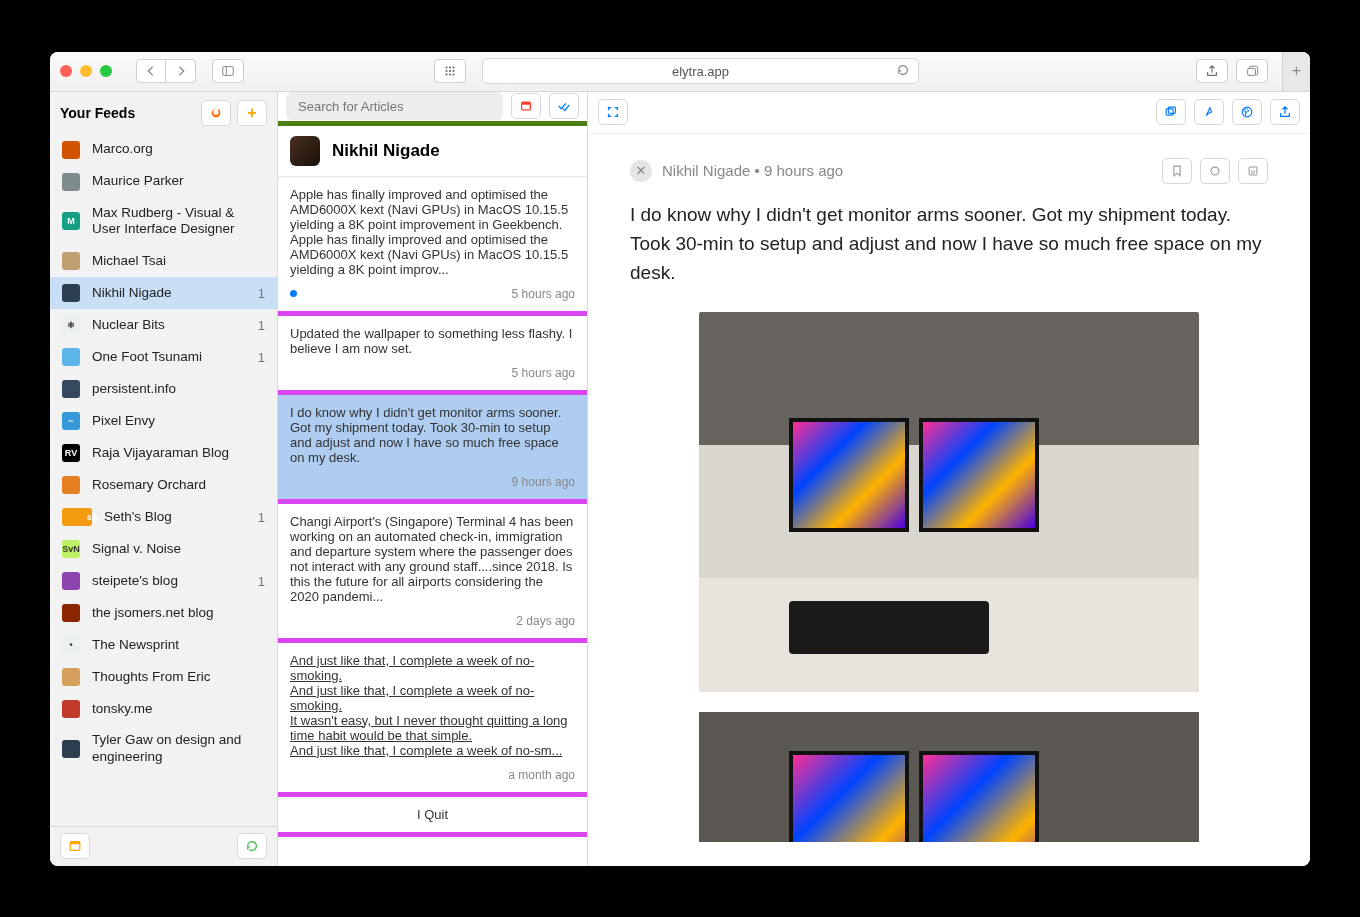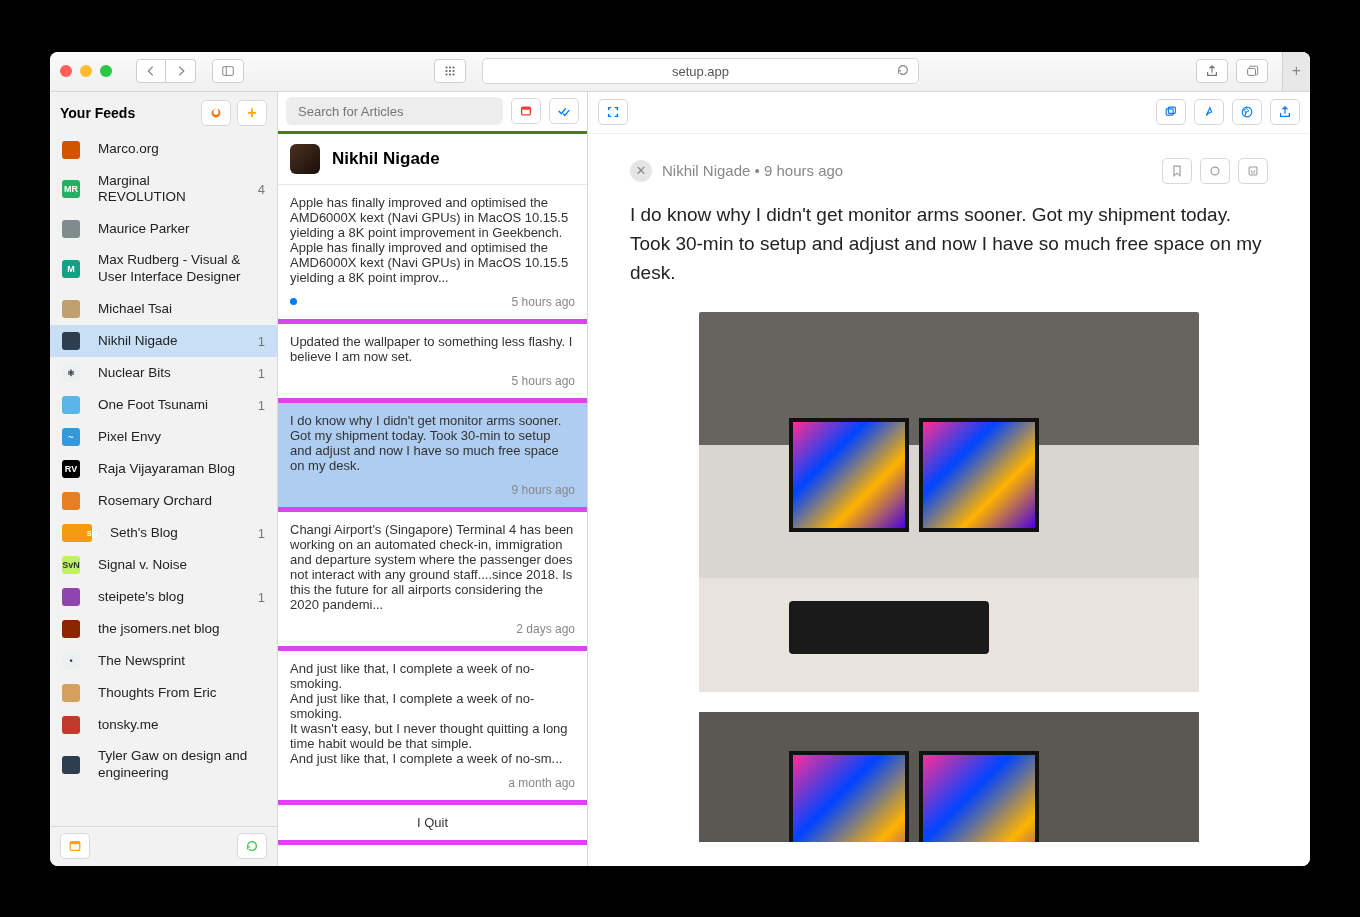"setup.app" span { text: setup.app -> elytra.app }
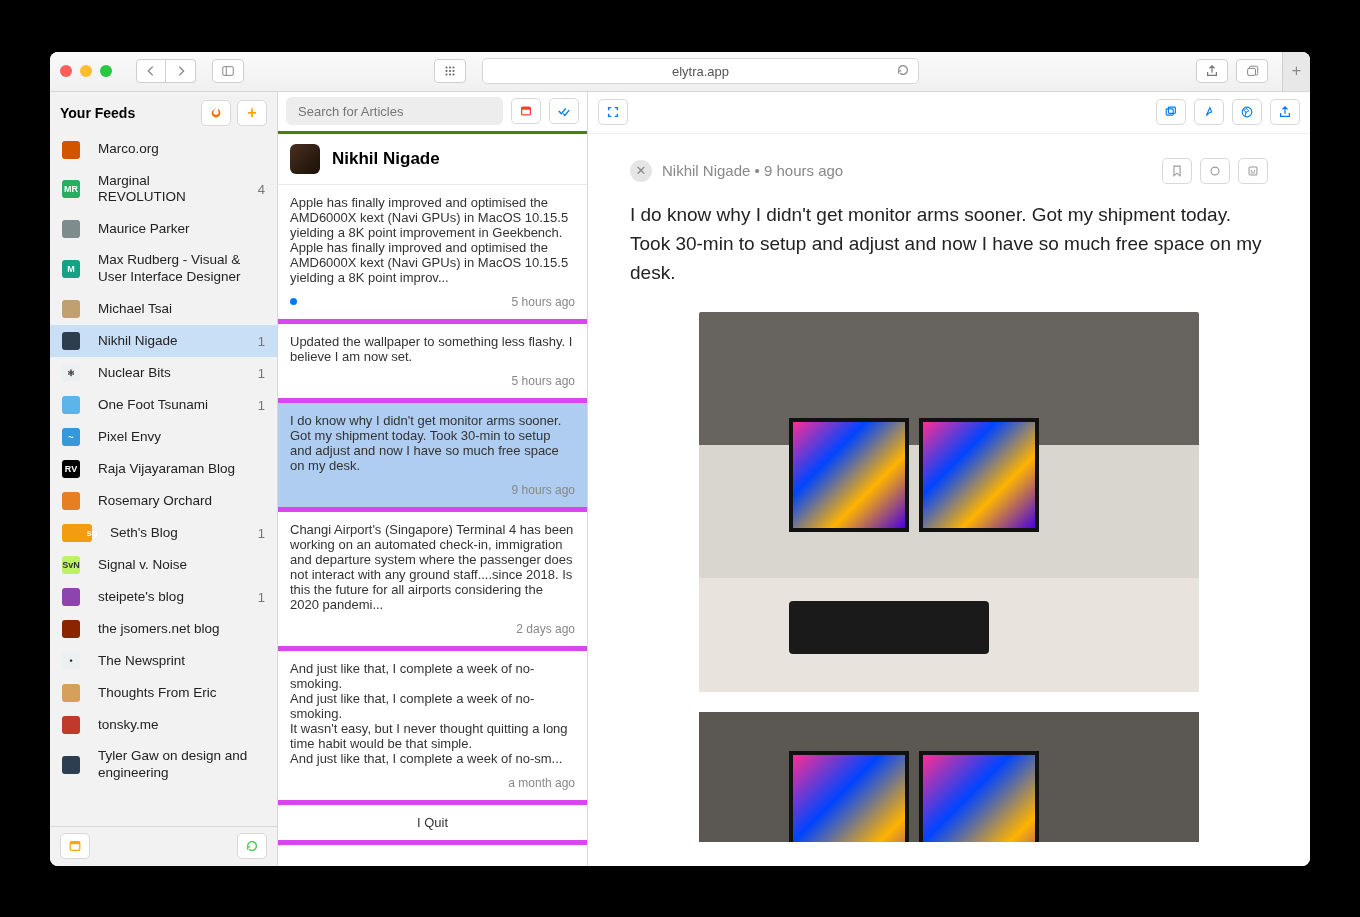"Search for Articles" .art-toolbar { border-bottom: 3px solid #4d7c0f -> 5px solid #4d7c0f; height: 42px -> 34px }
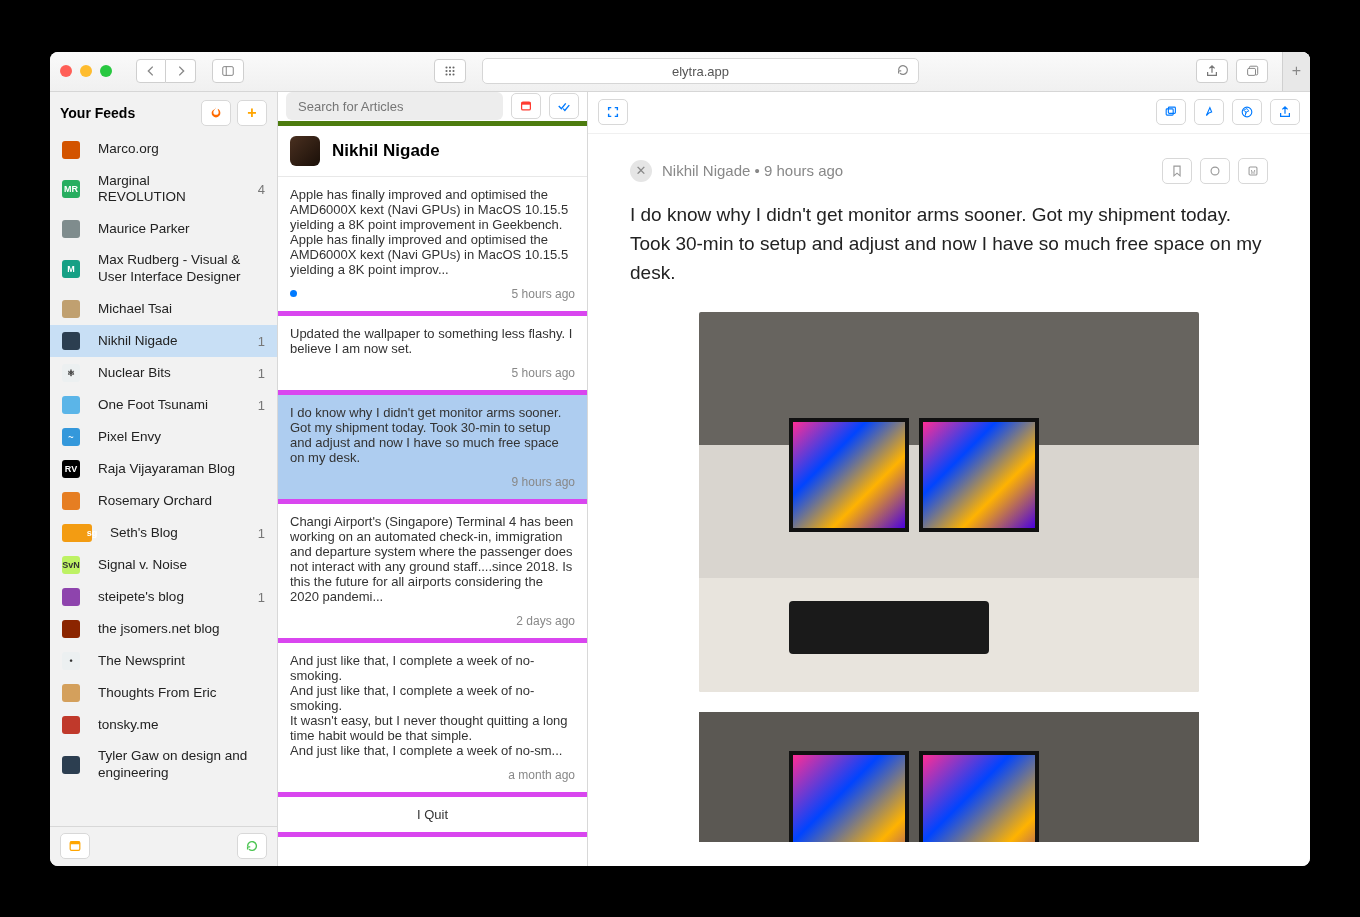"Marco.org" .feed { gap: 18px -> 12px }
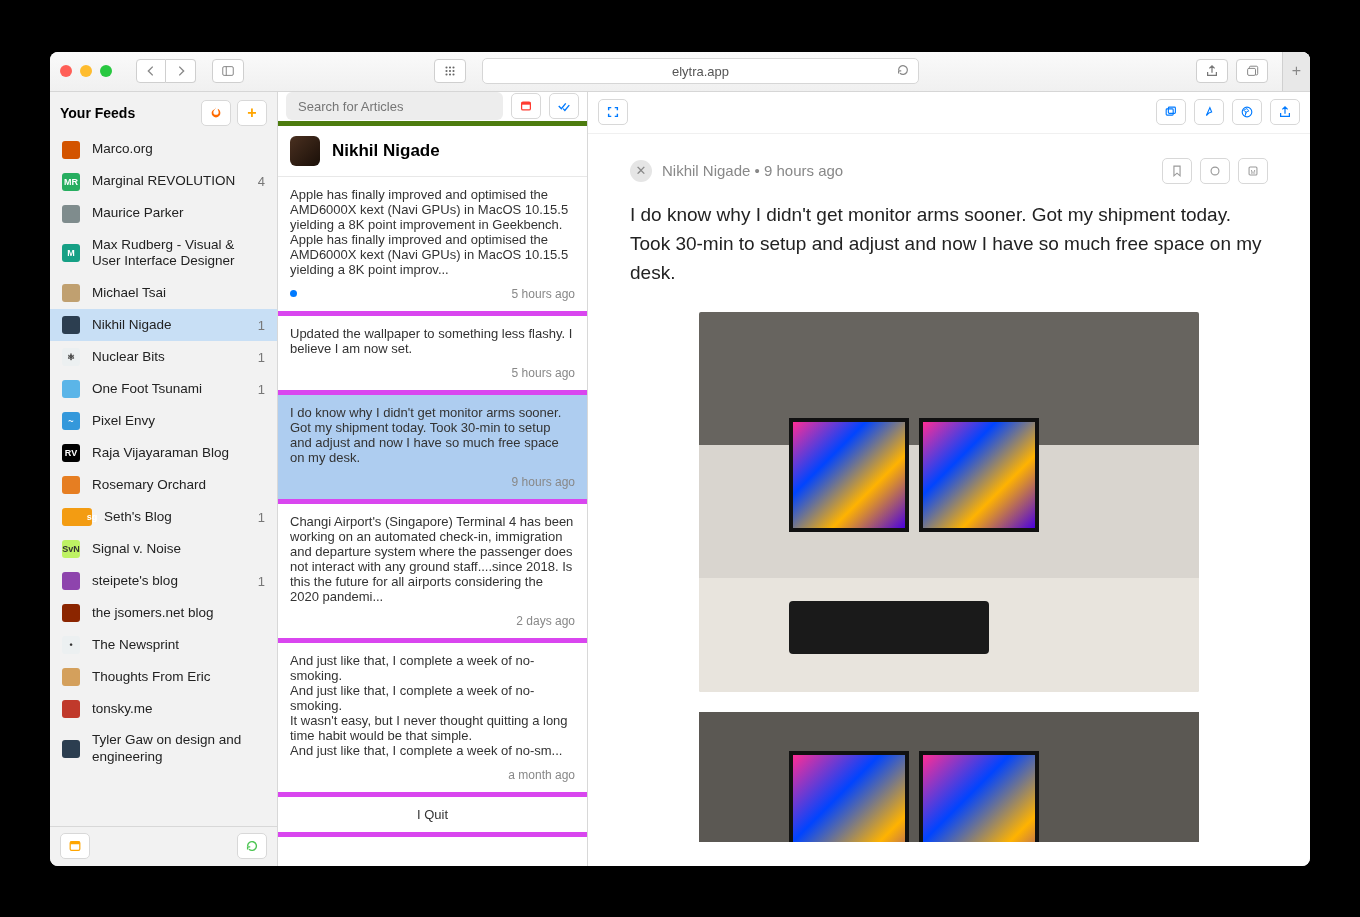"MR" div.feed { html: <div> <div>MR</div> <span>Marginal REVOLUTION</span> <span>4</span> </div> -> none }
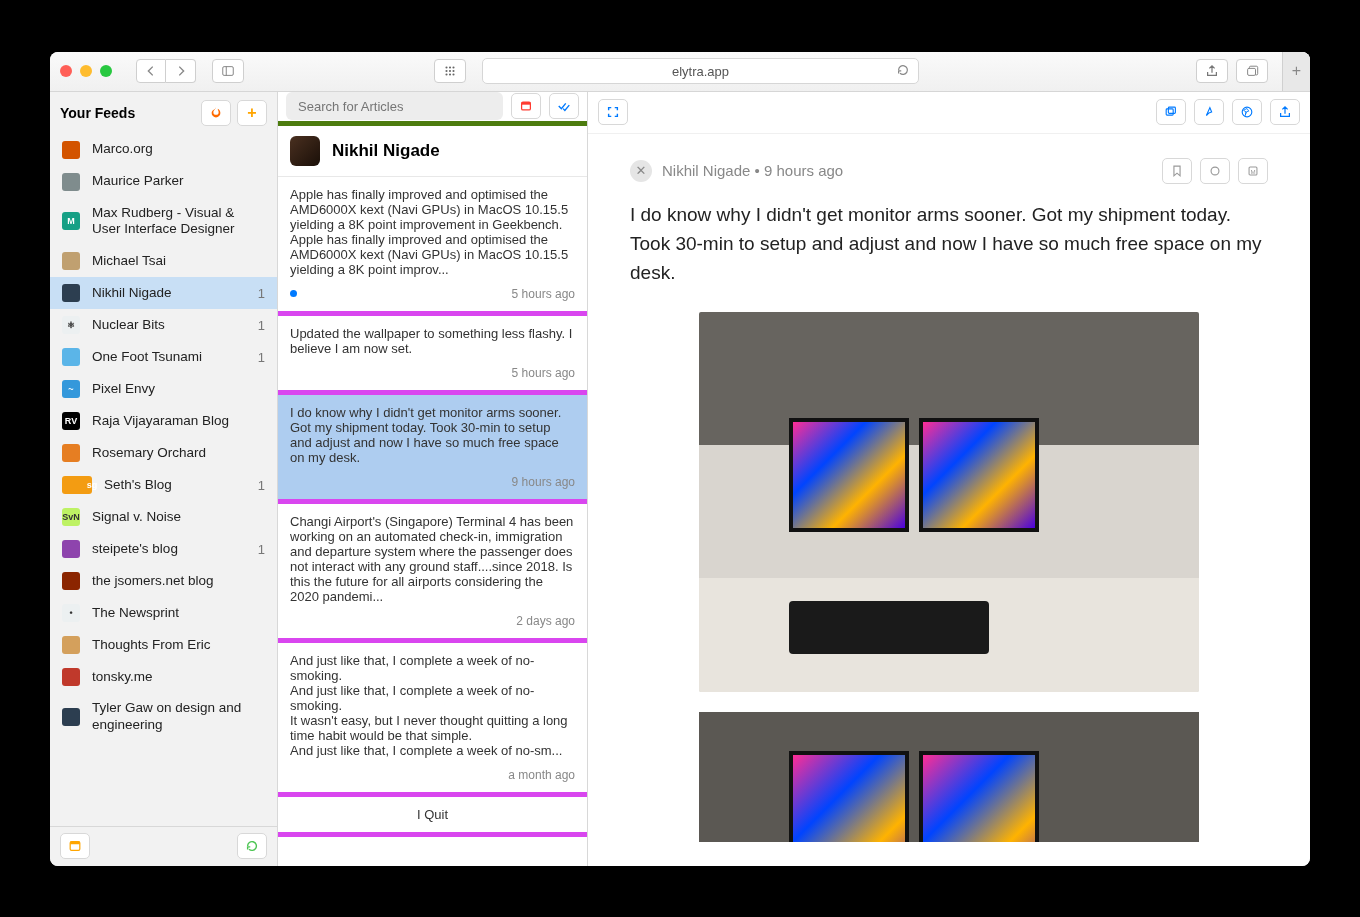"persistent.info" div.feed { html: none -> <div> <div></div> <span>persistent.info</span> </div> }
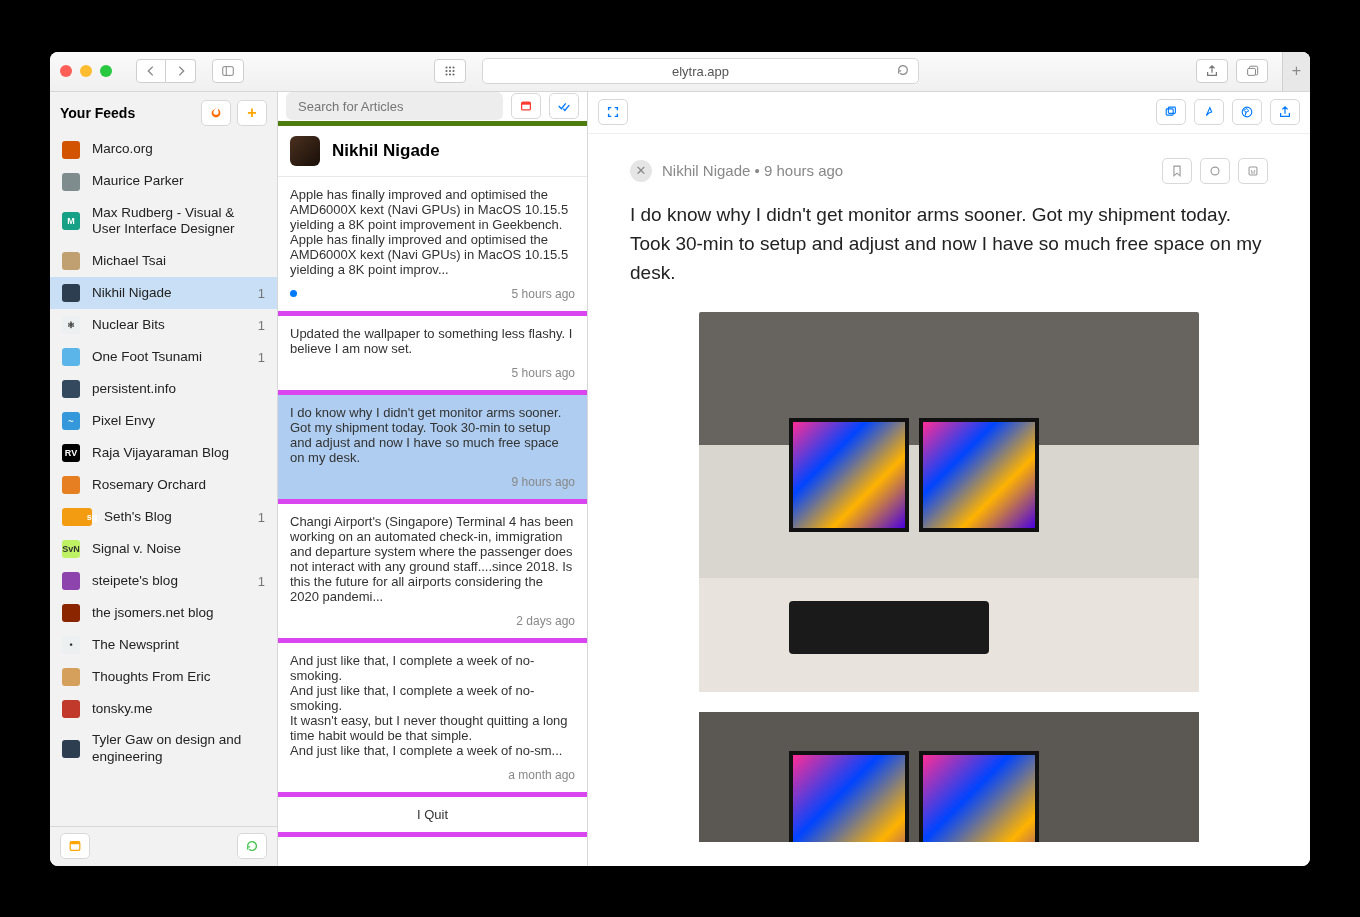"And just like that, I" div { text-decoration: none -> underline }
